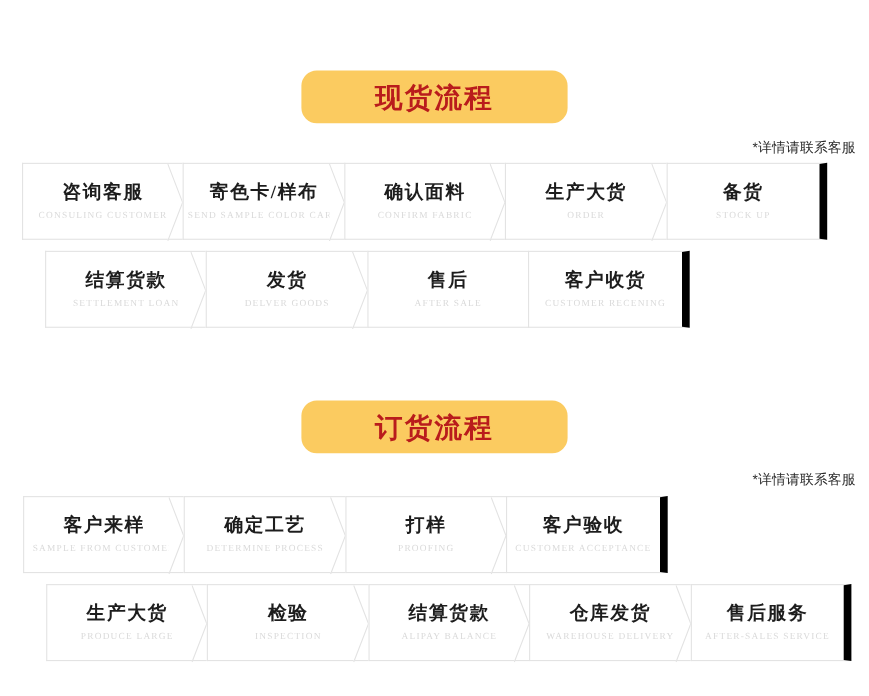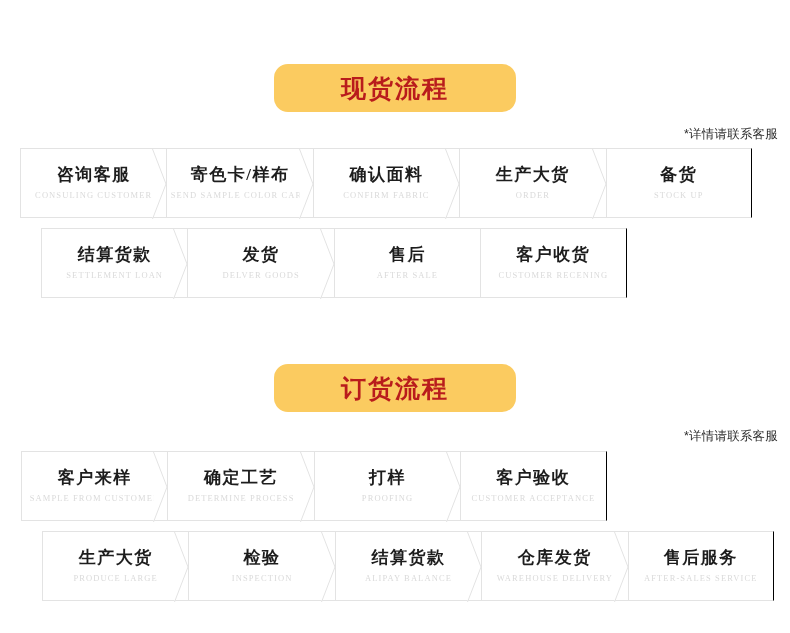"备货" .step:last-child { border-right: 1px solid #000000 -> 7px solid #000000 }
